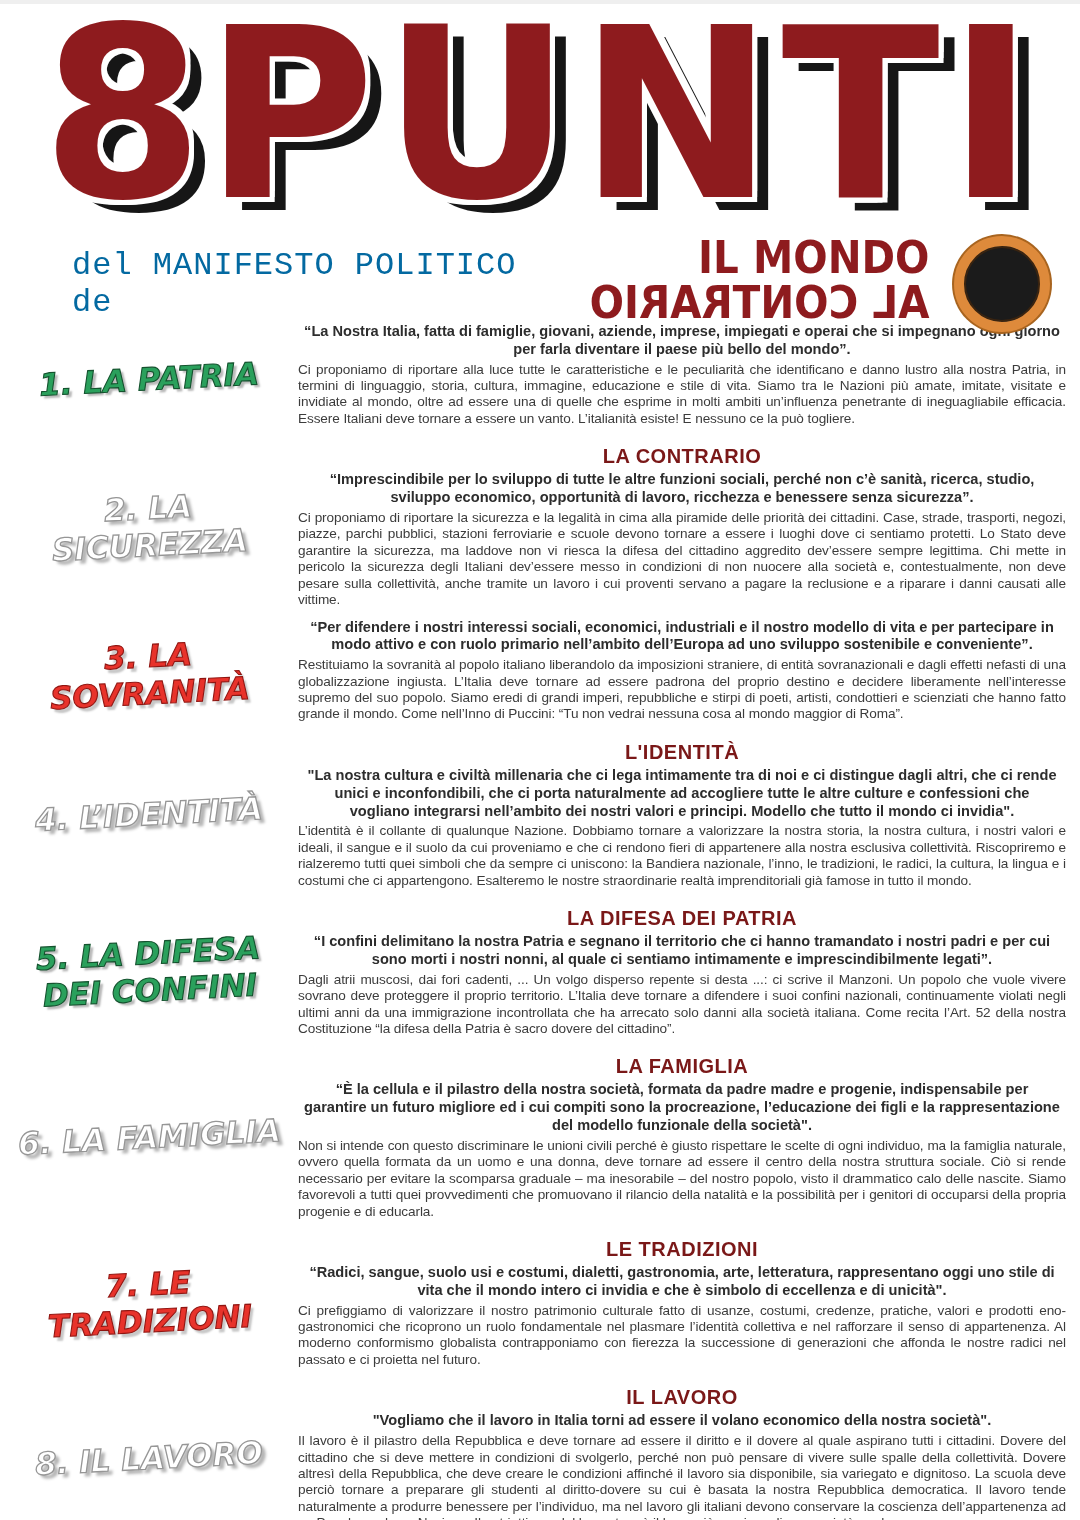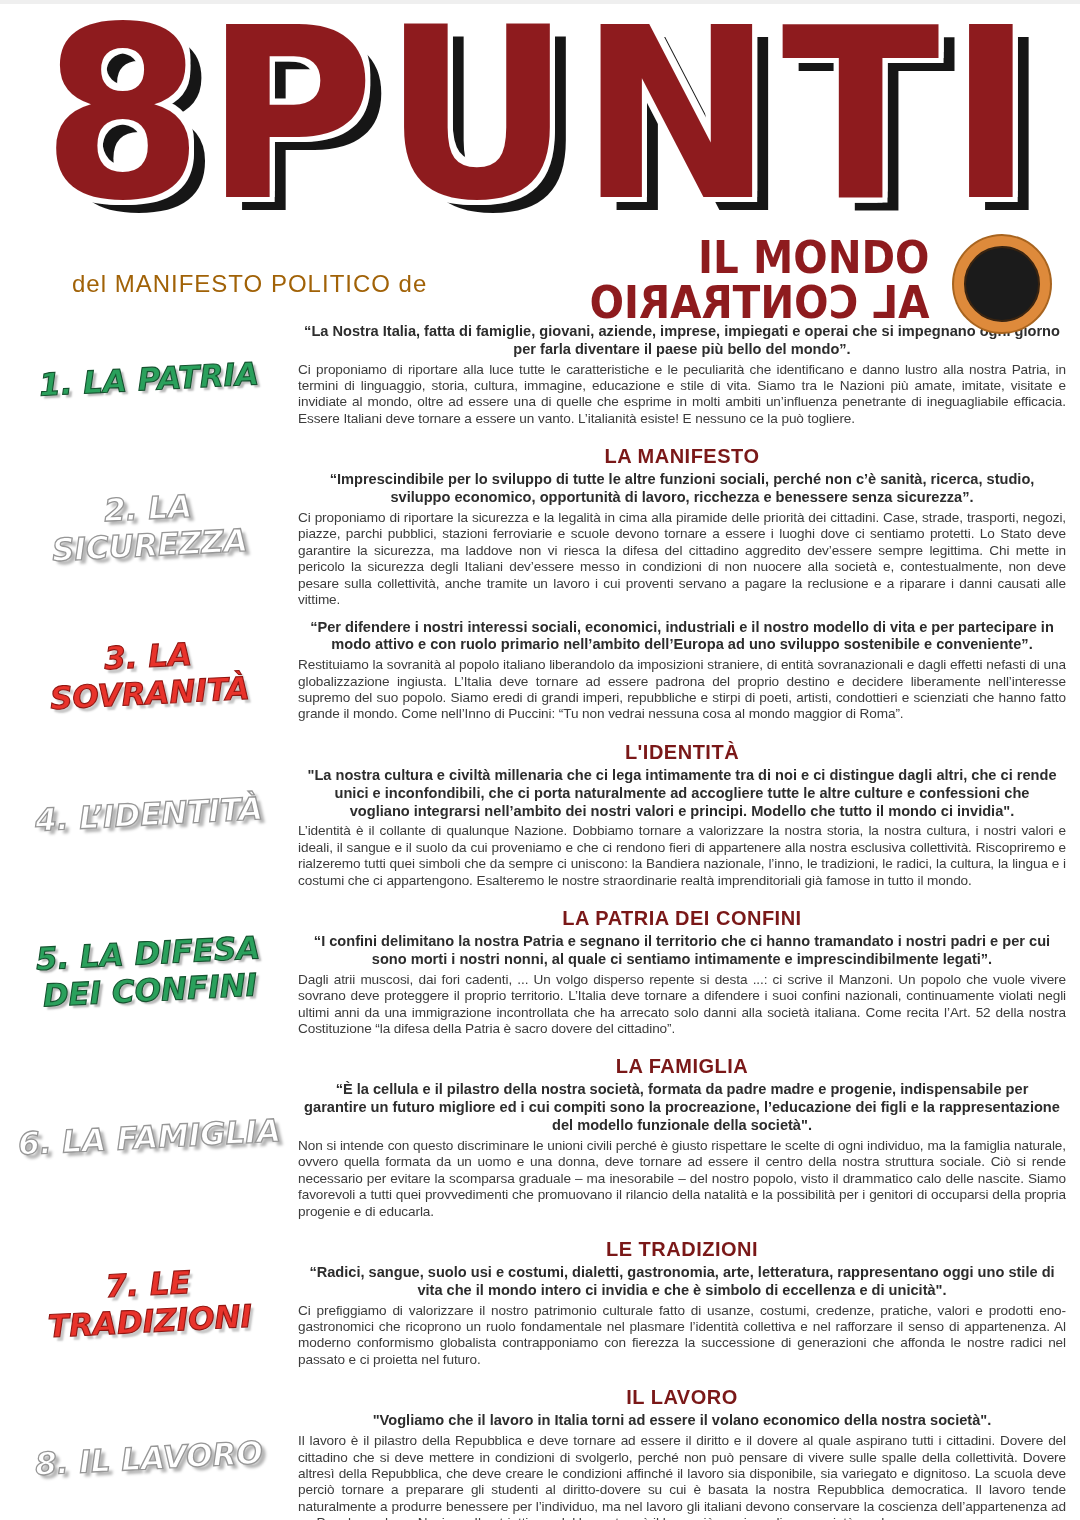"del MANIFESTO POLITICO de" .subtitle { color: #a16207 -> #0369a1; font-family: Liberation Sans, sans-serif -> Liberation Mono, monospace; font-size: 24px -> 32px }
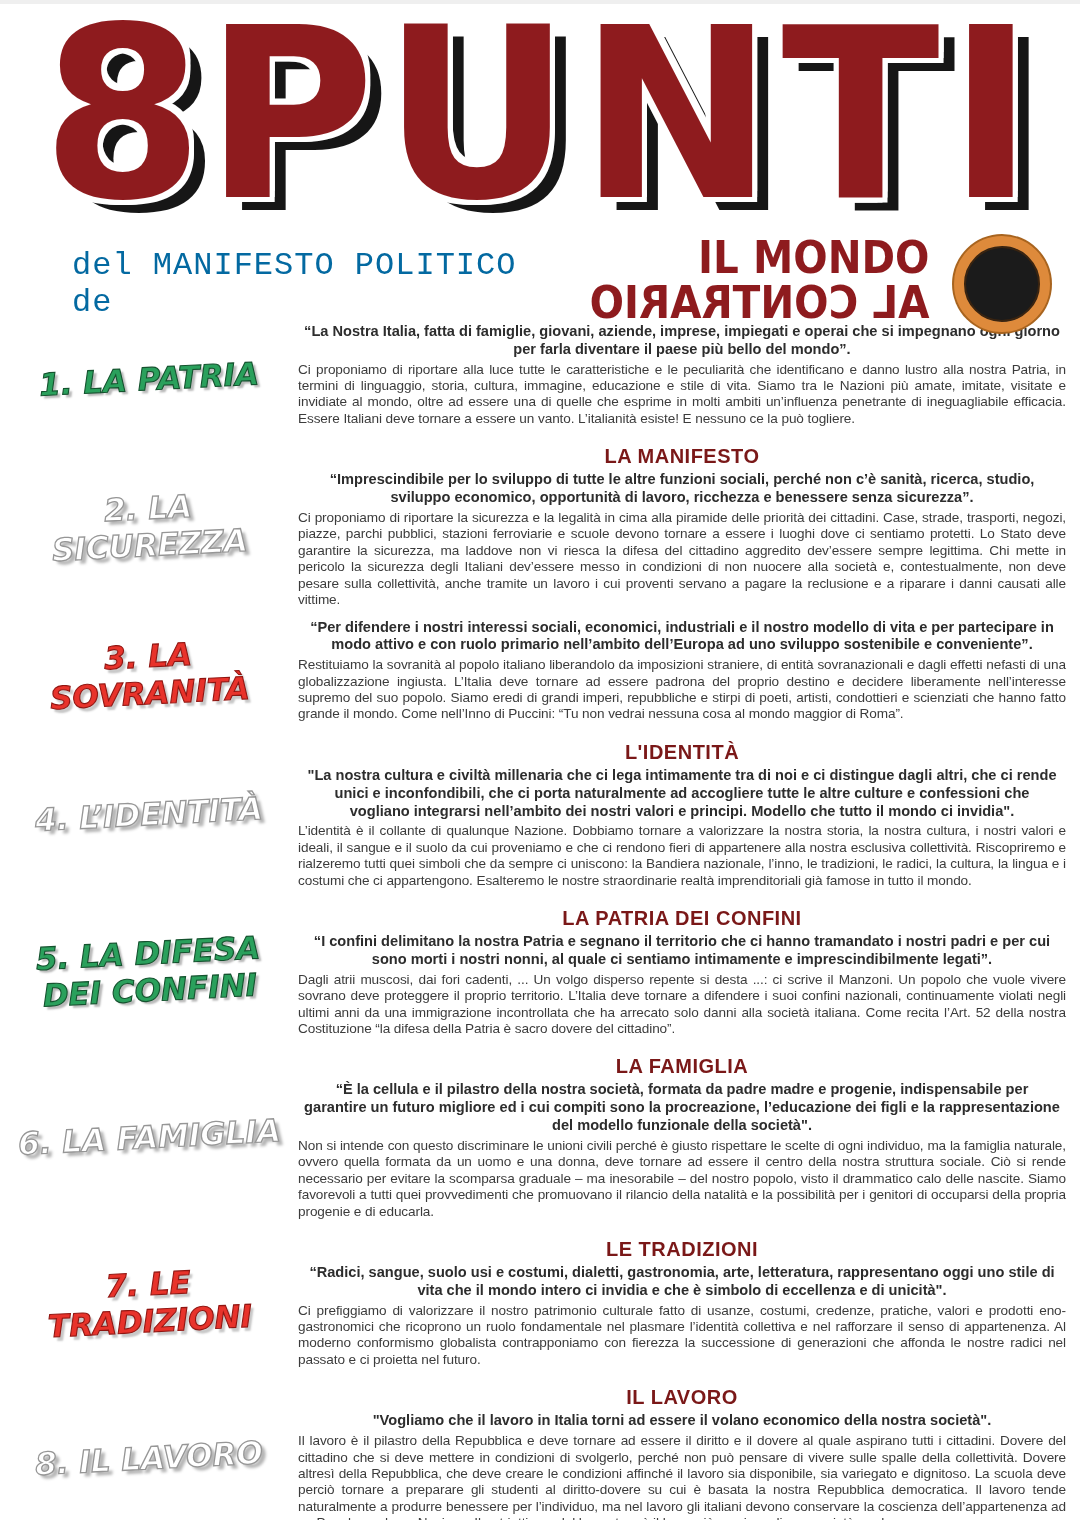"LA MANIFESTO" h2.sec-title { text: MANIFESTO -> CONTRARIO }
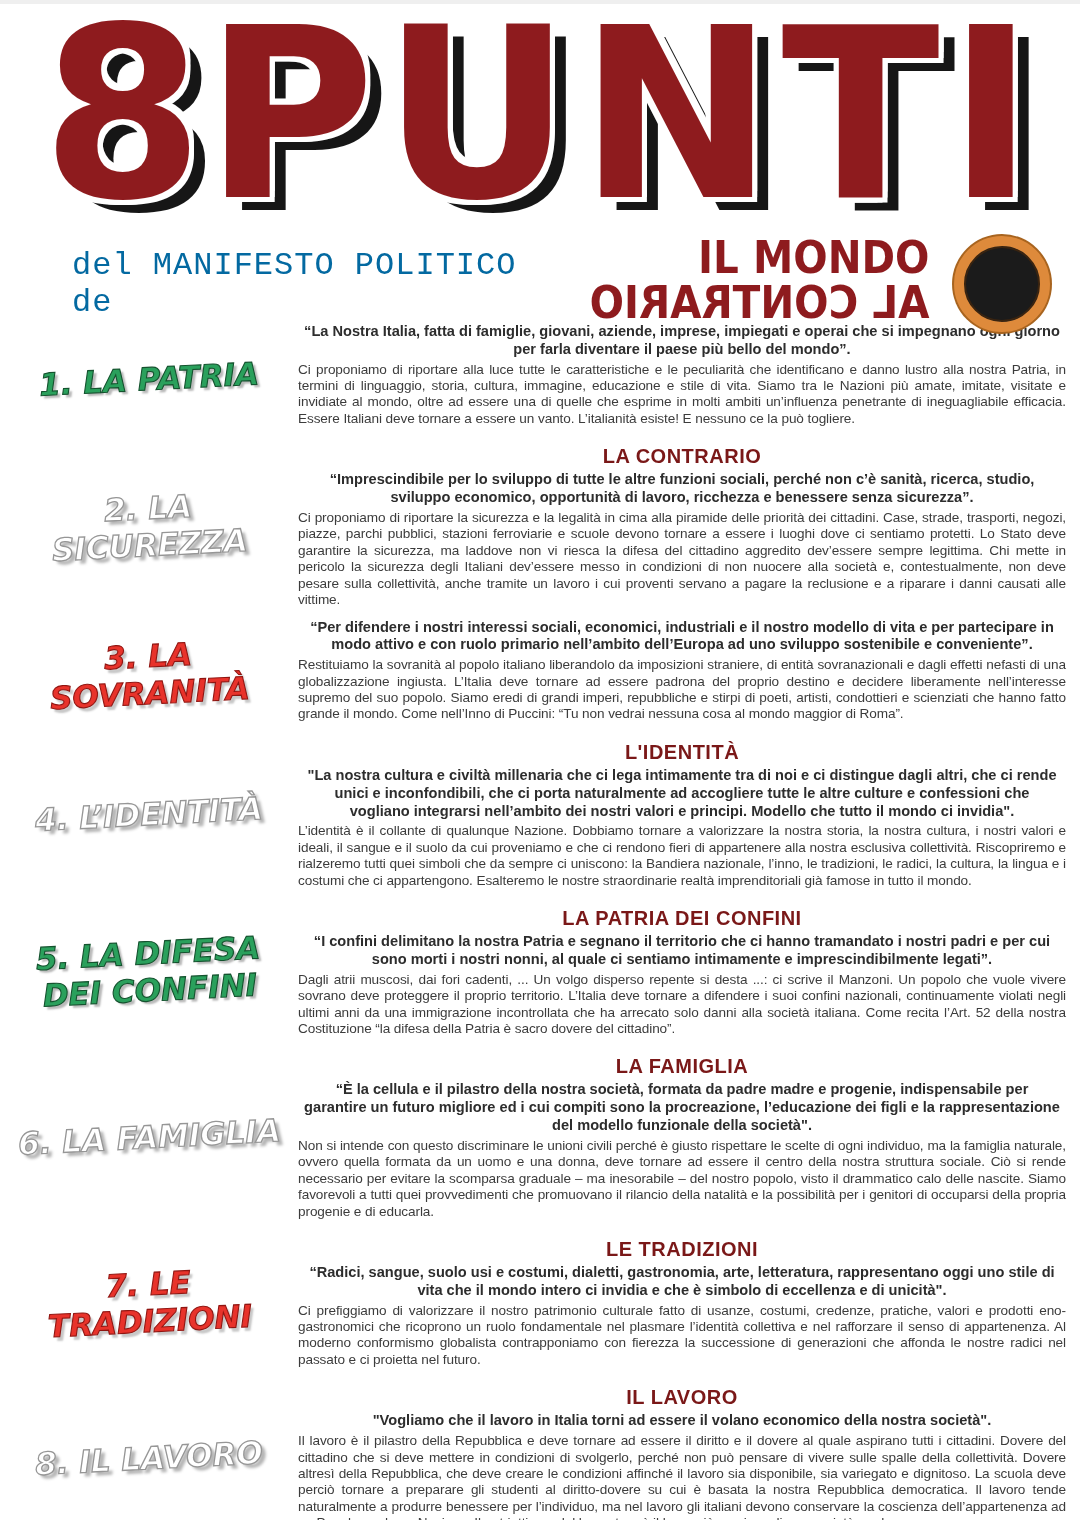"LA PATRIA DEI CONFINI" h2.sec-title { text: PATRIA DEI CONFINI -> DIFESA DEI PATRIA }
